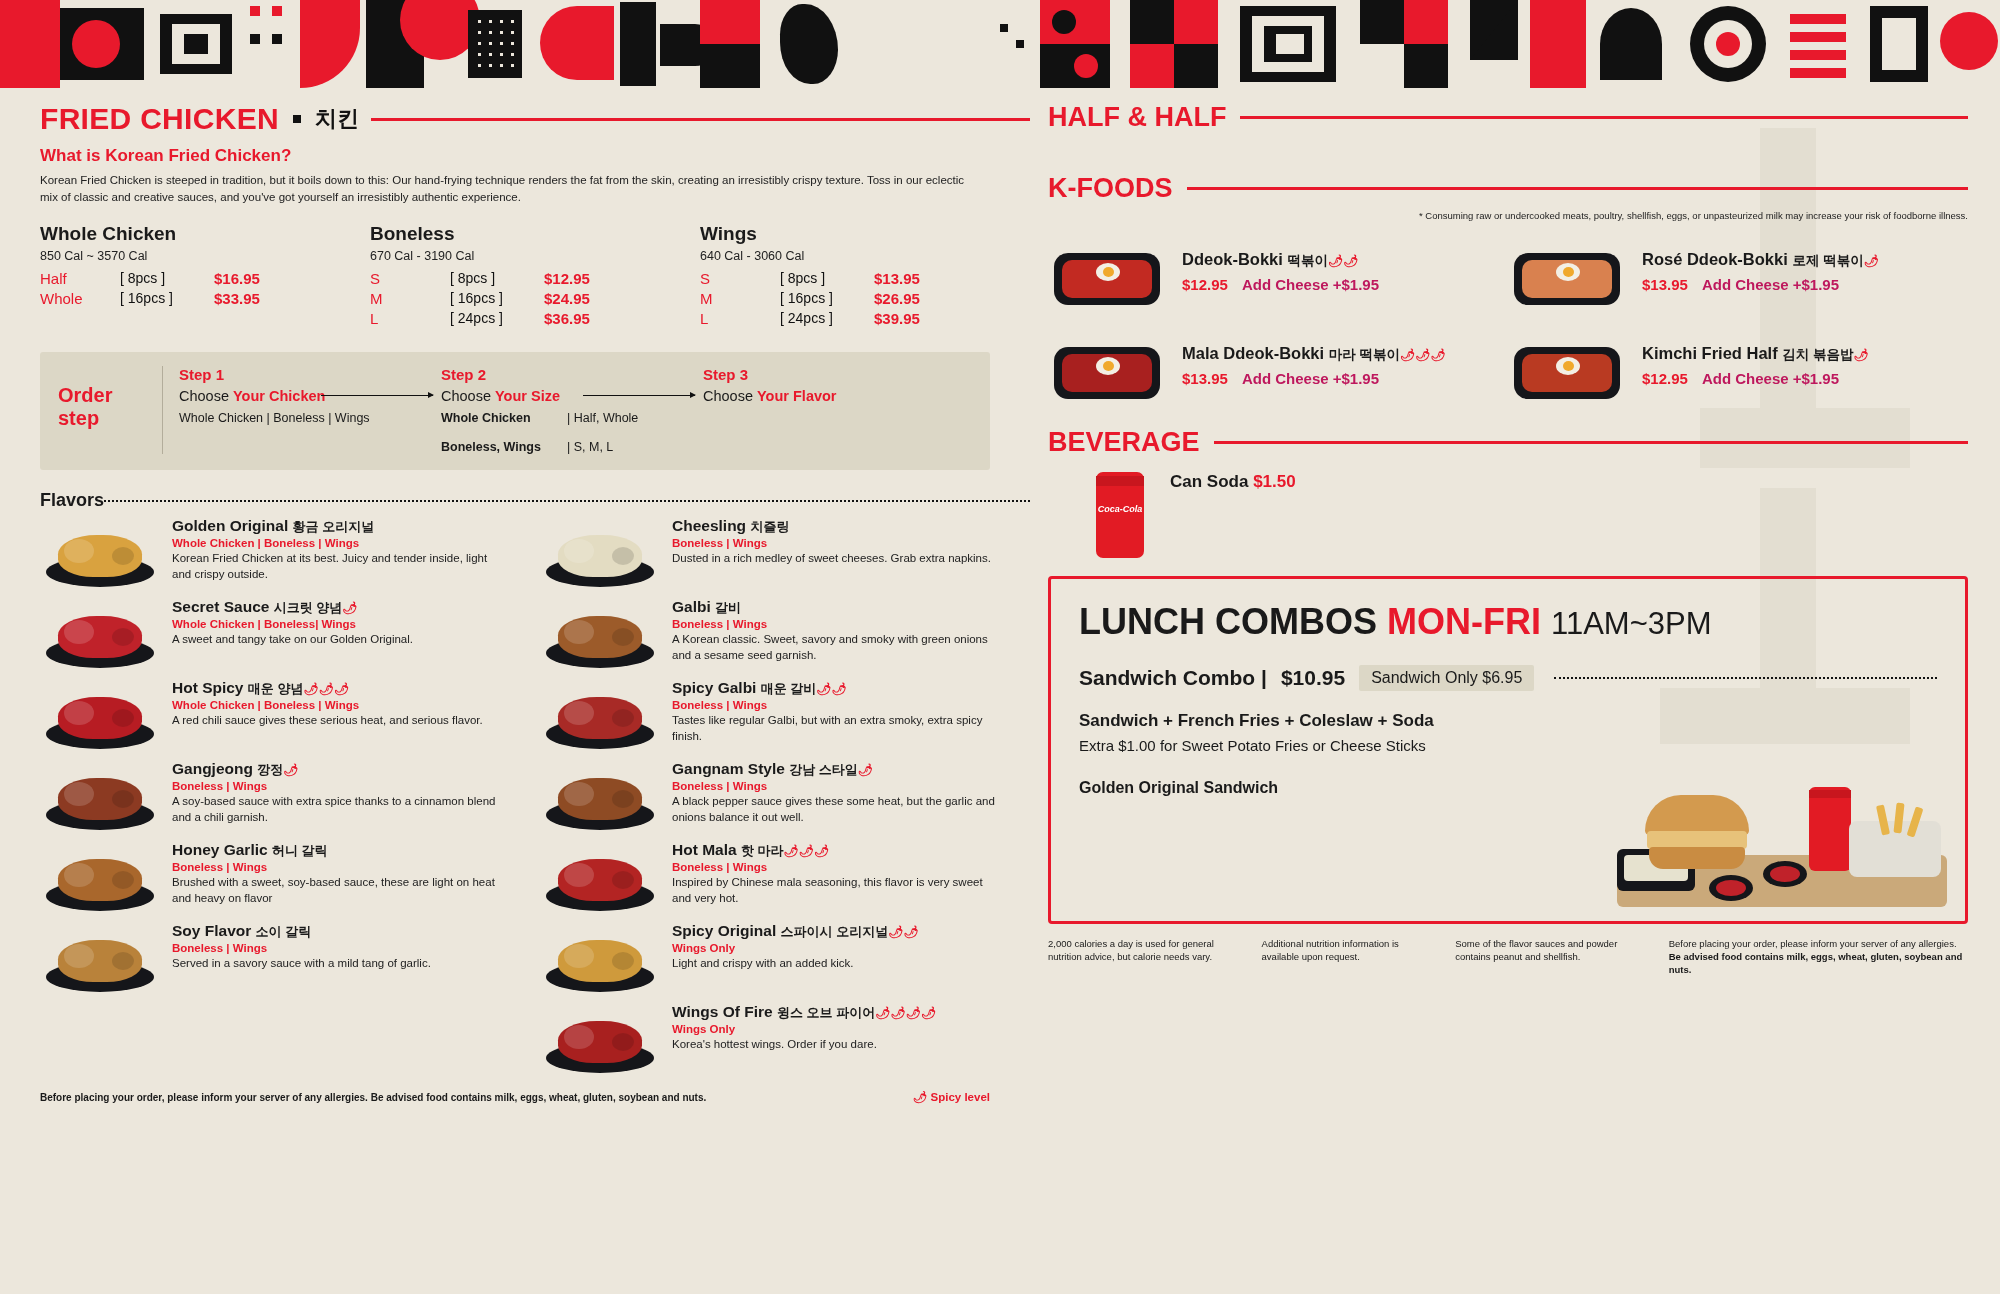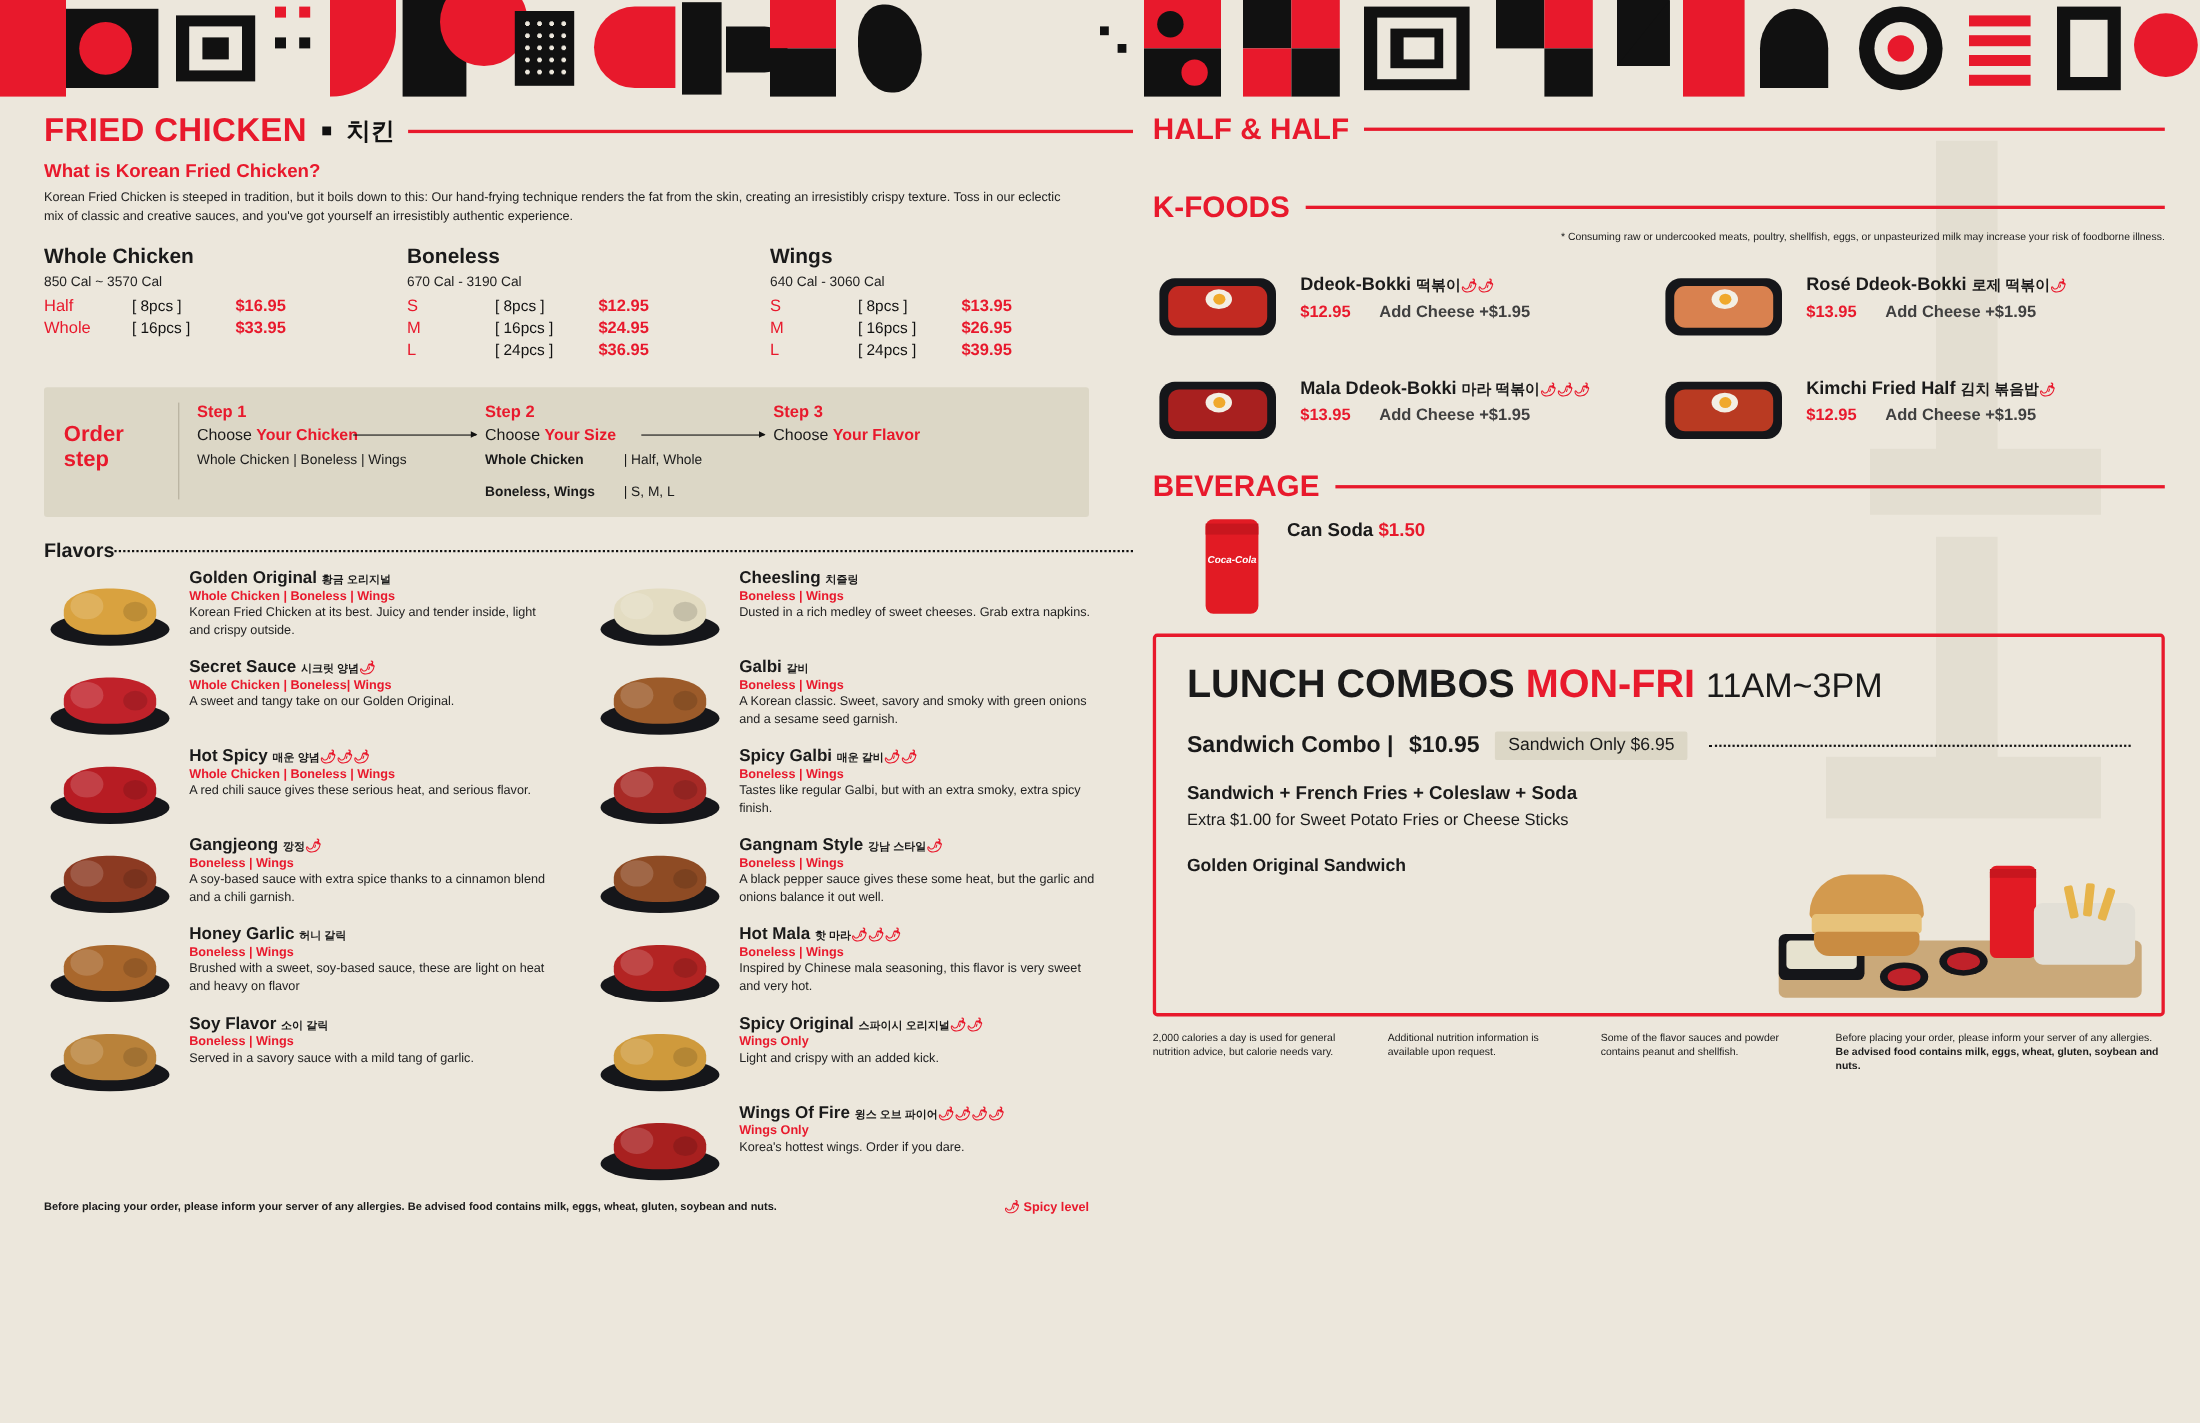"Add Cheese +$1.95" .kprice .add { color: #404040 -> #be185d; margin-left: 26px -> 14px }
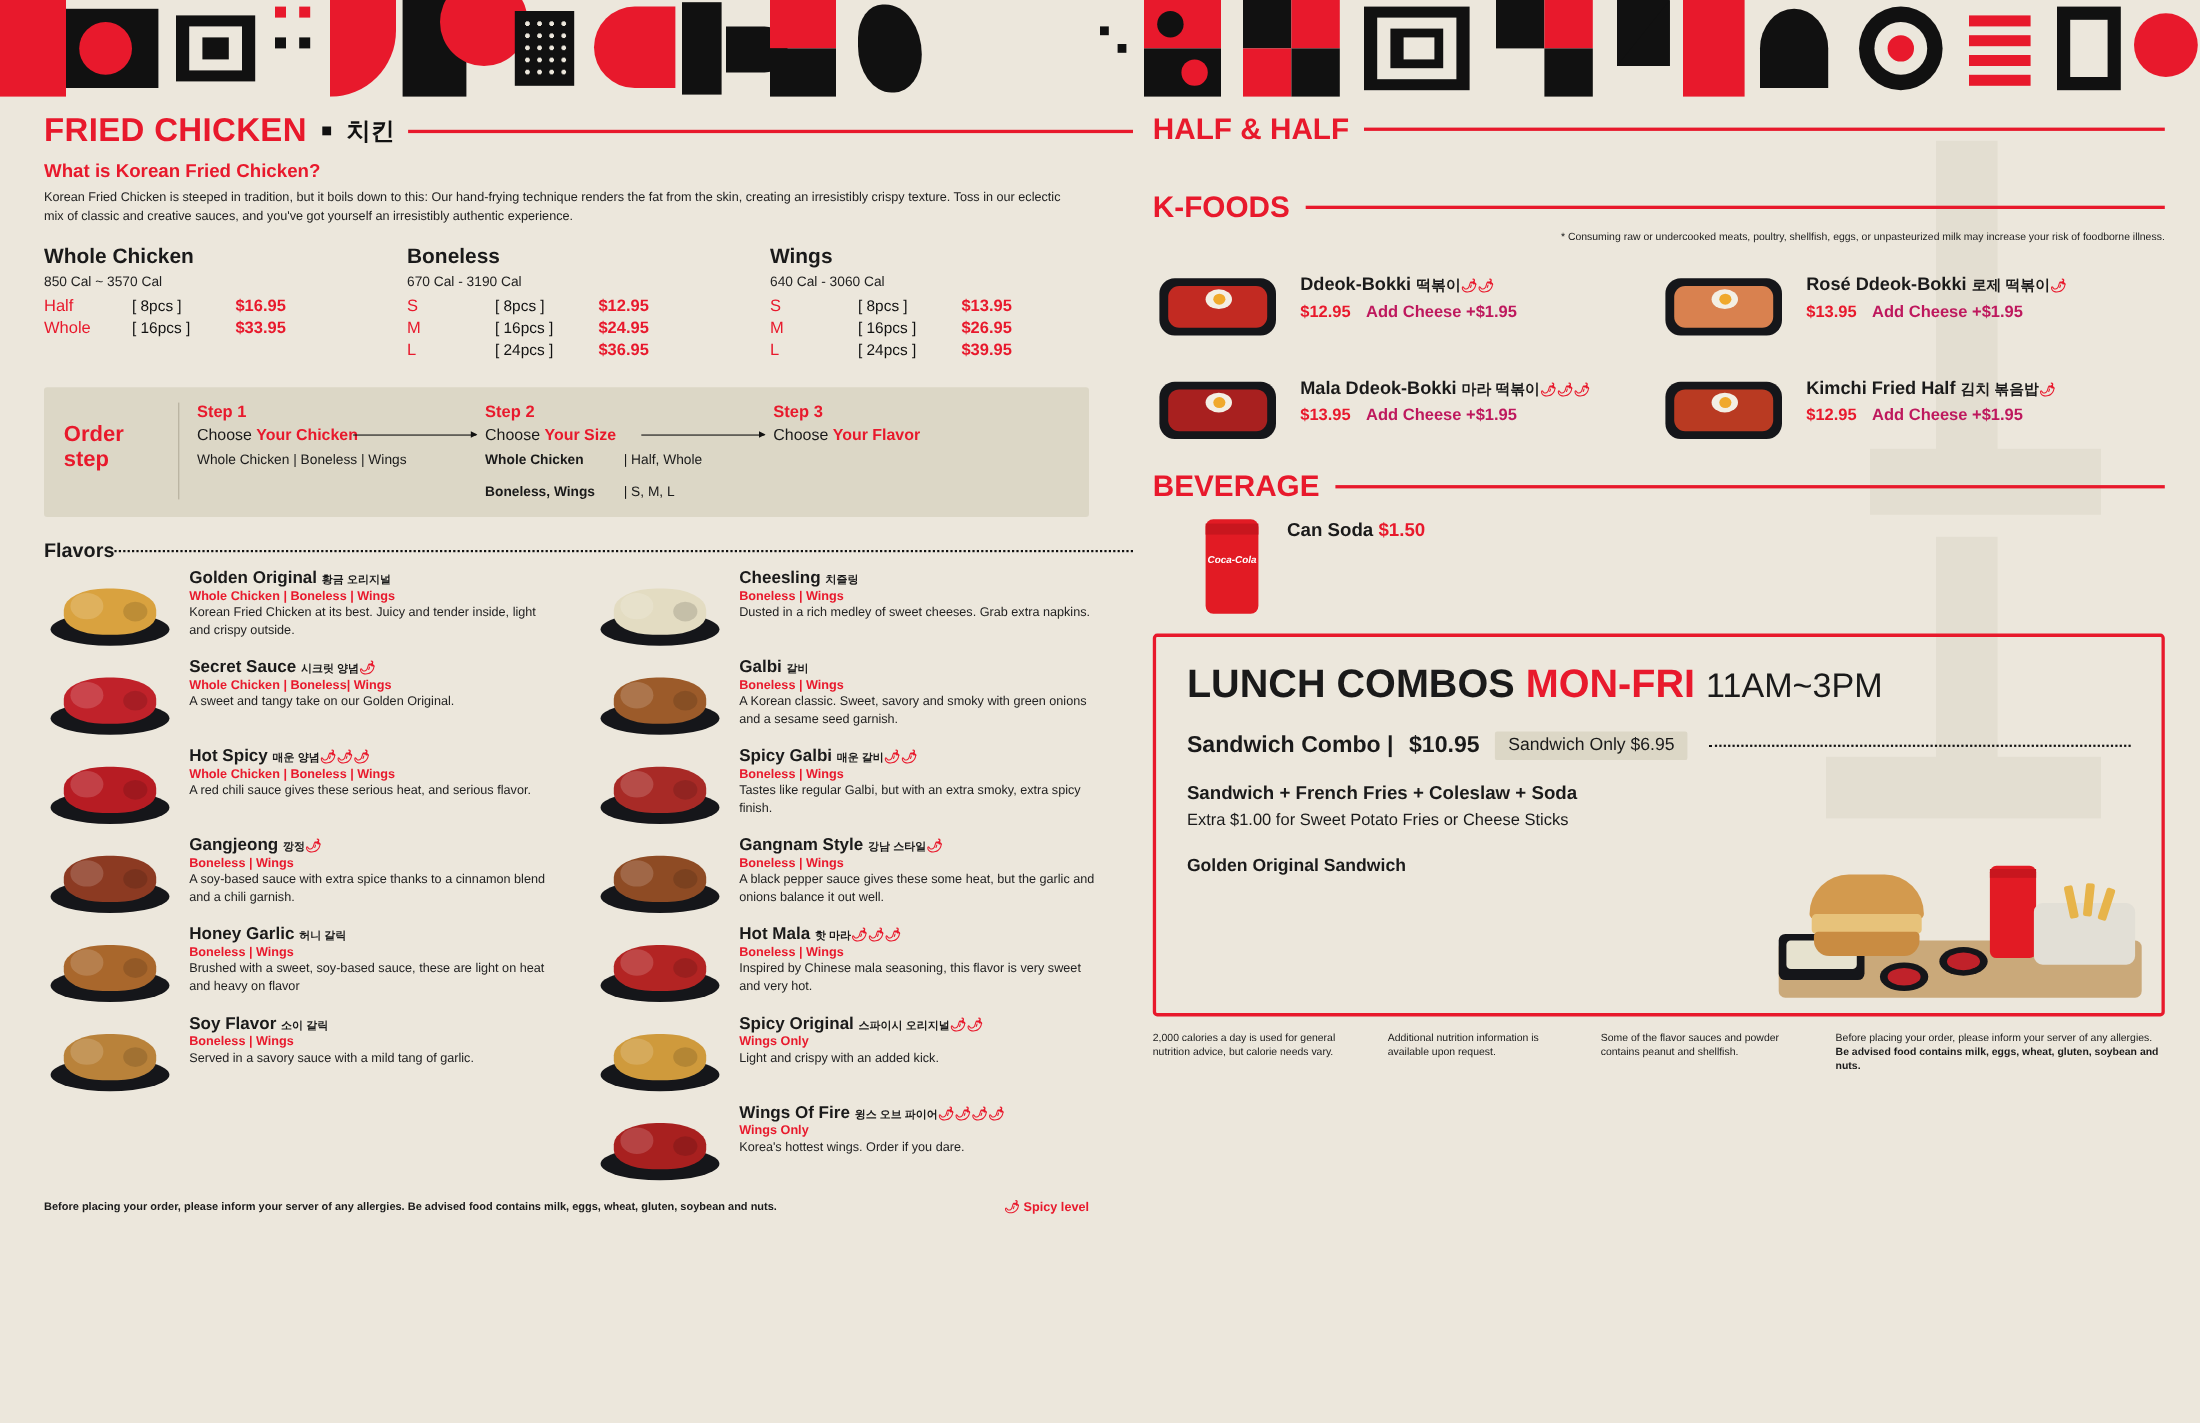"황금 오리지널" .fname .kr { font-size: 10px -> 13px }
